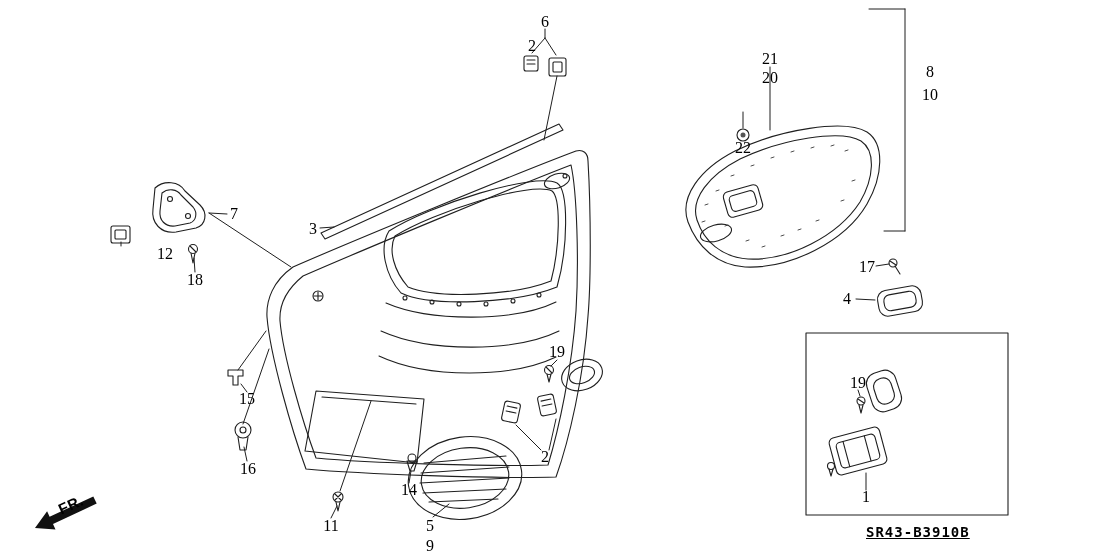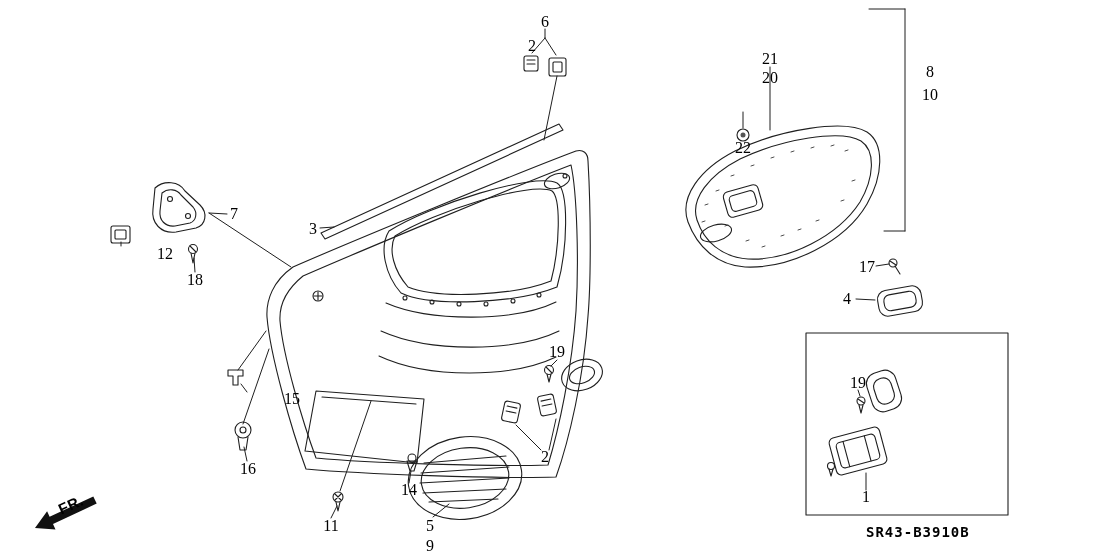"15" div.callout { margin-left: 45px -> none }
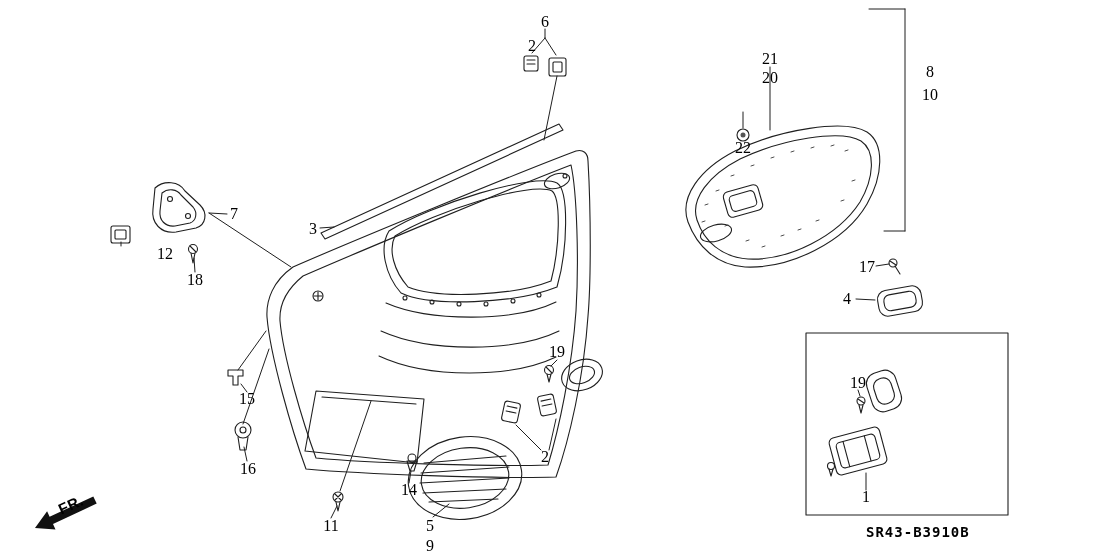"SR43-B3910B" .diagram-code { text-decoration: none -> underline }
